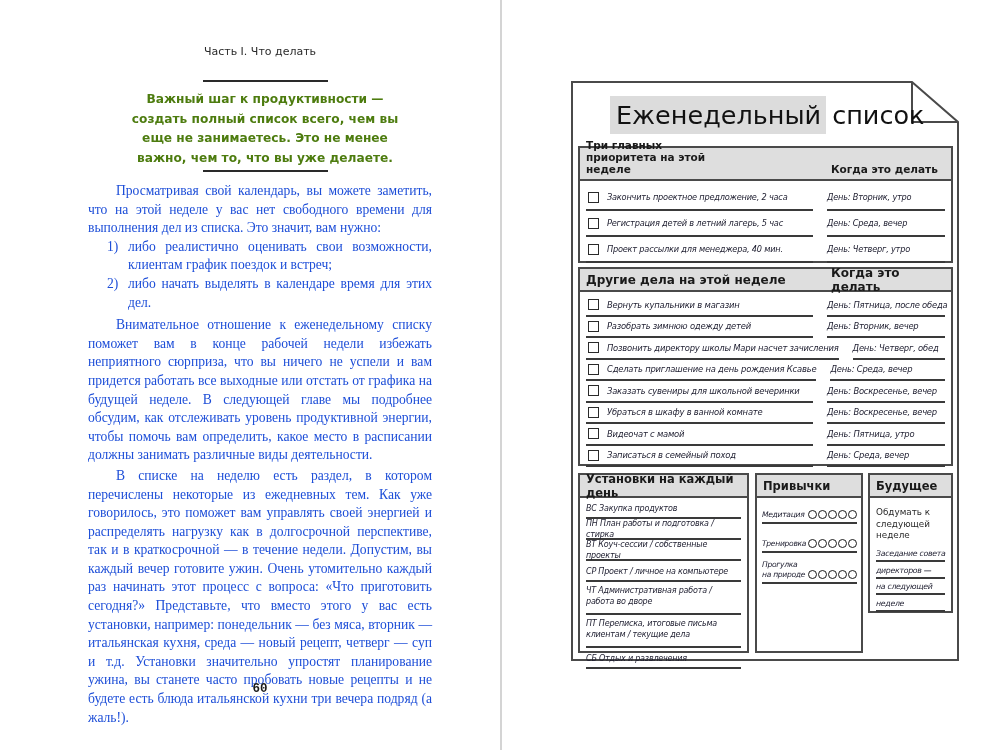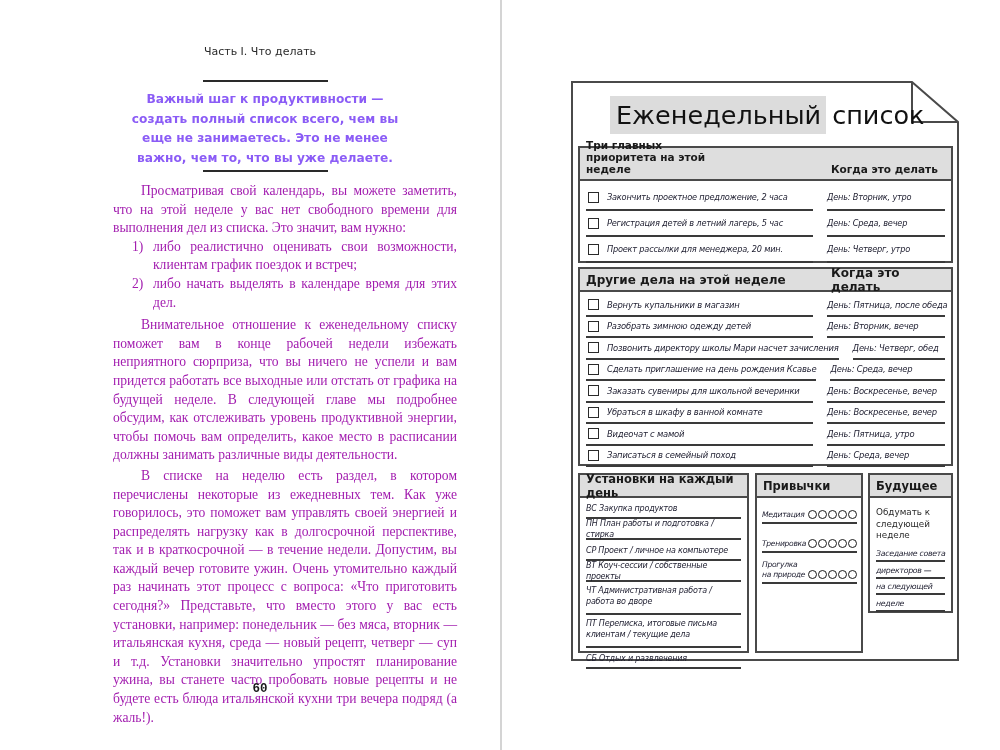"Важный шаг к продуктивности —" .quote { color: #8b5cf6 -> #4d7c0f }
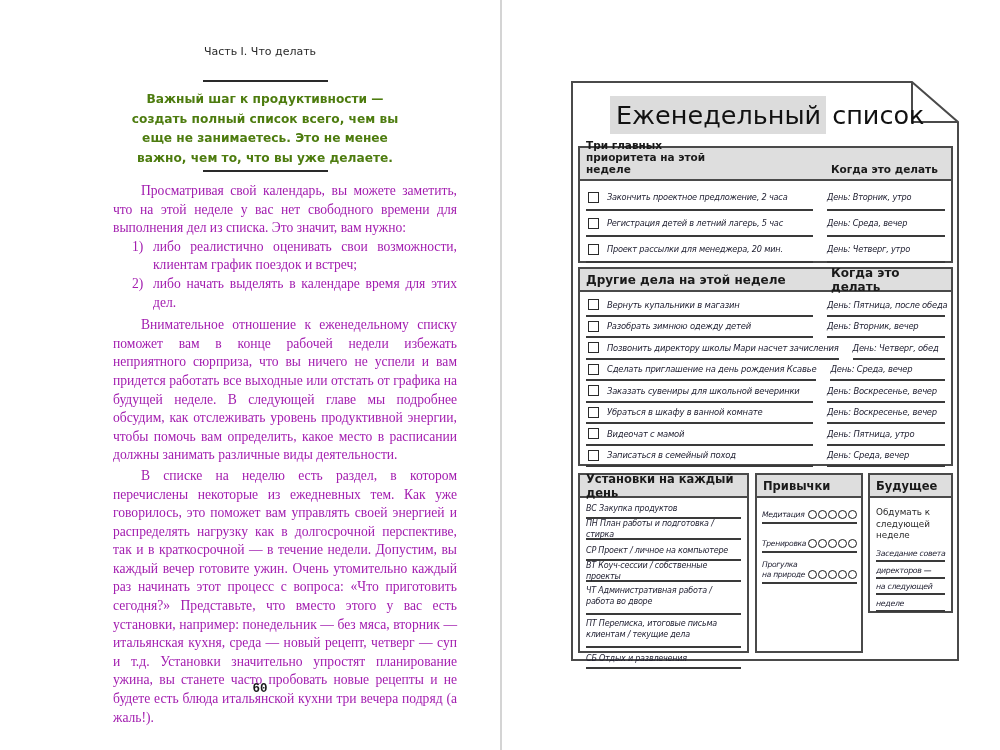"Просматривая свой календарь, вы можете" .body-text { color: #a21caf -> #1d4ed8; margin-left: 25px -> none }
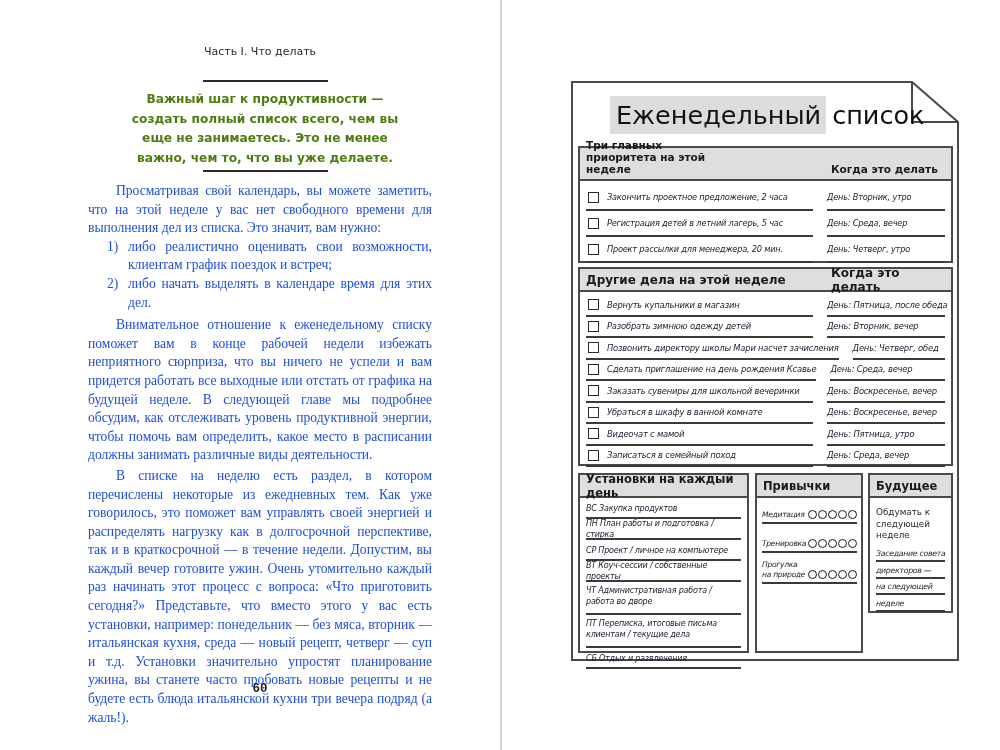"Проект рассылки для менеджера, 20" span.hand { text: 20 -> 40 }
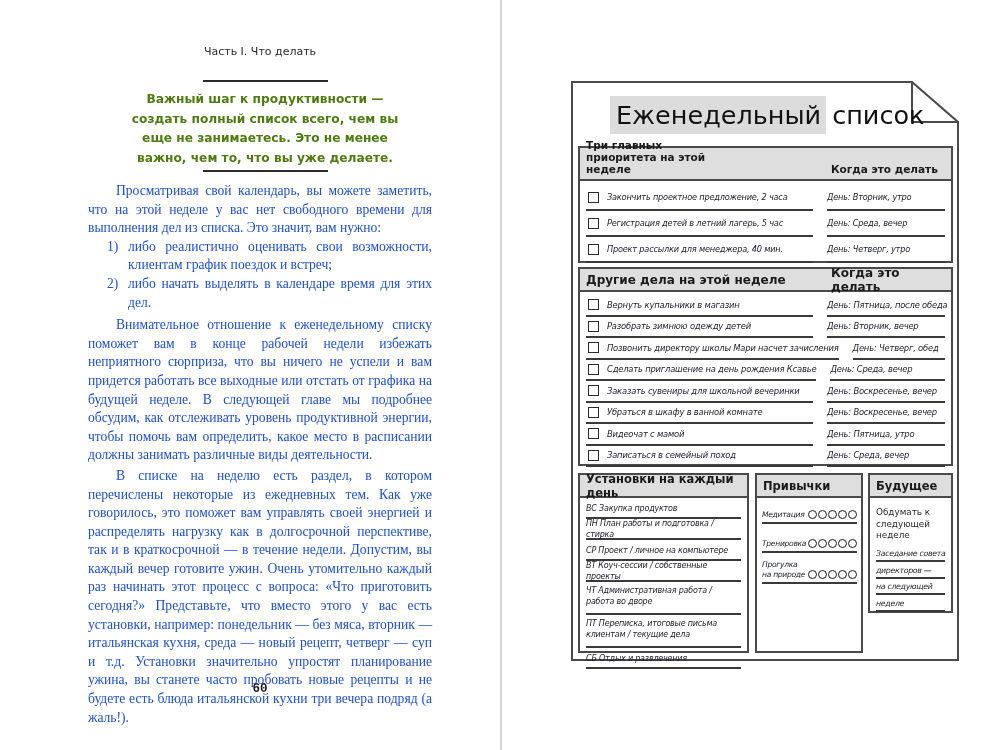"СР Проект / личное на" div.plan-item { order: before "ВТ Коуч-сессии / собственные проекты" -> after "ВТ Коуч-сессии / собственные проекты" }
